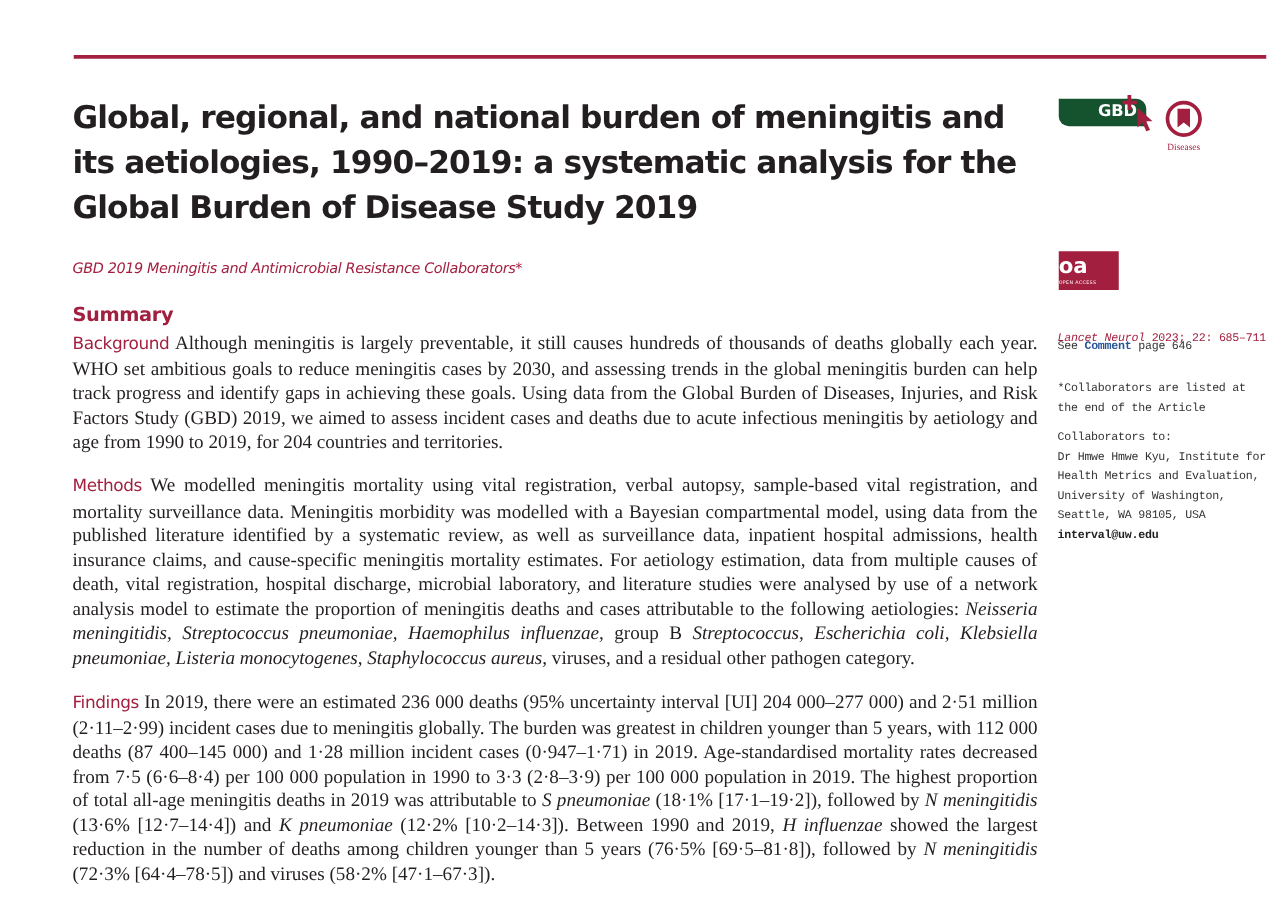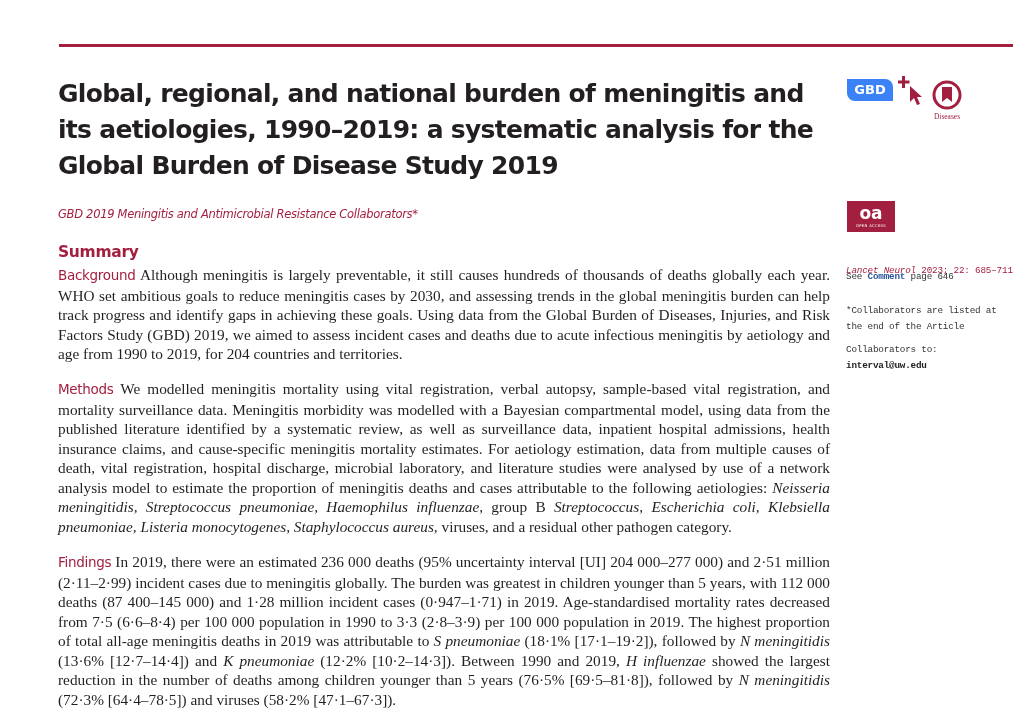"GBD" .gbd-badge { background: #3b82f6 -> #14532d; padding-left: none -> 24px }
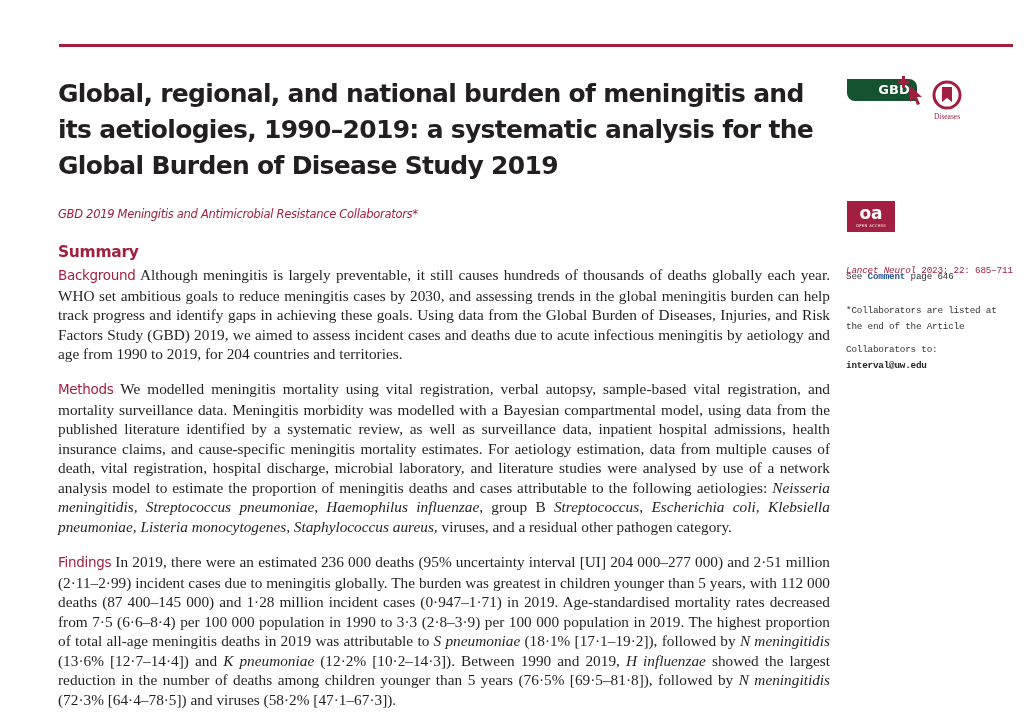"oa" .oa-badge { text-align: center -> none }
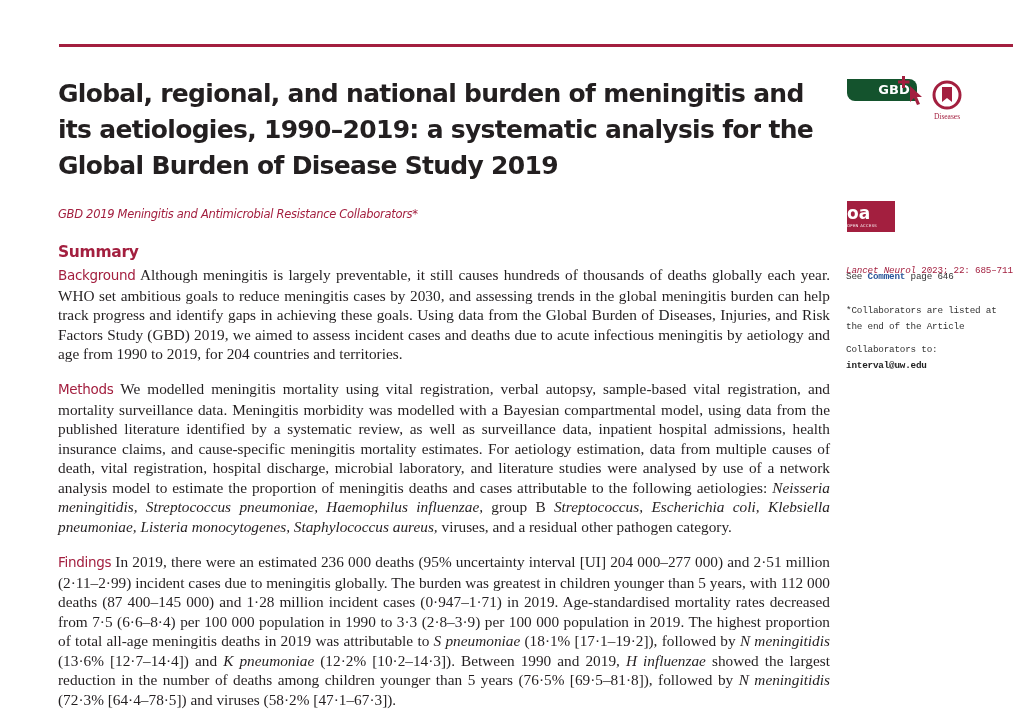"Dr Hmwe Hmwe Kyu, Institute" span { html: none -> <span>Dr Hmwe Hmwe Kyu, Institute for Health Metrics and Evaluation, University of Washington, Seattle, WA 98105, USA</span> }
